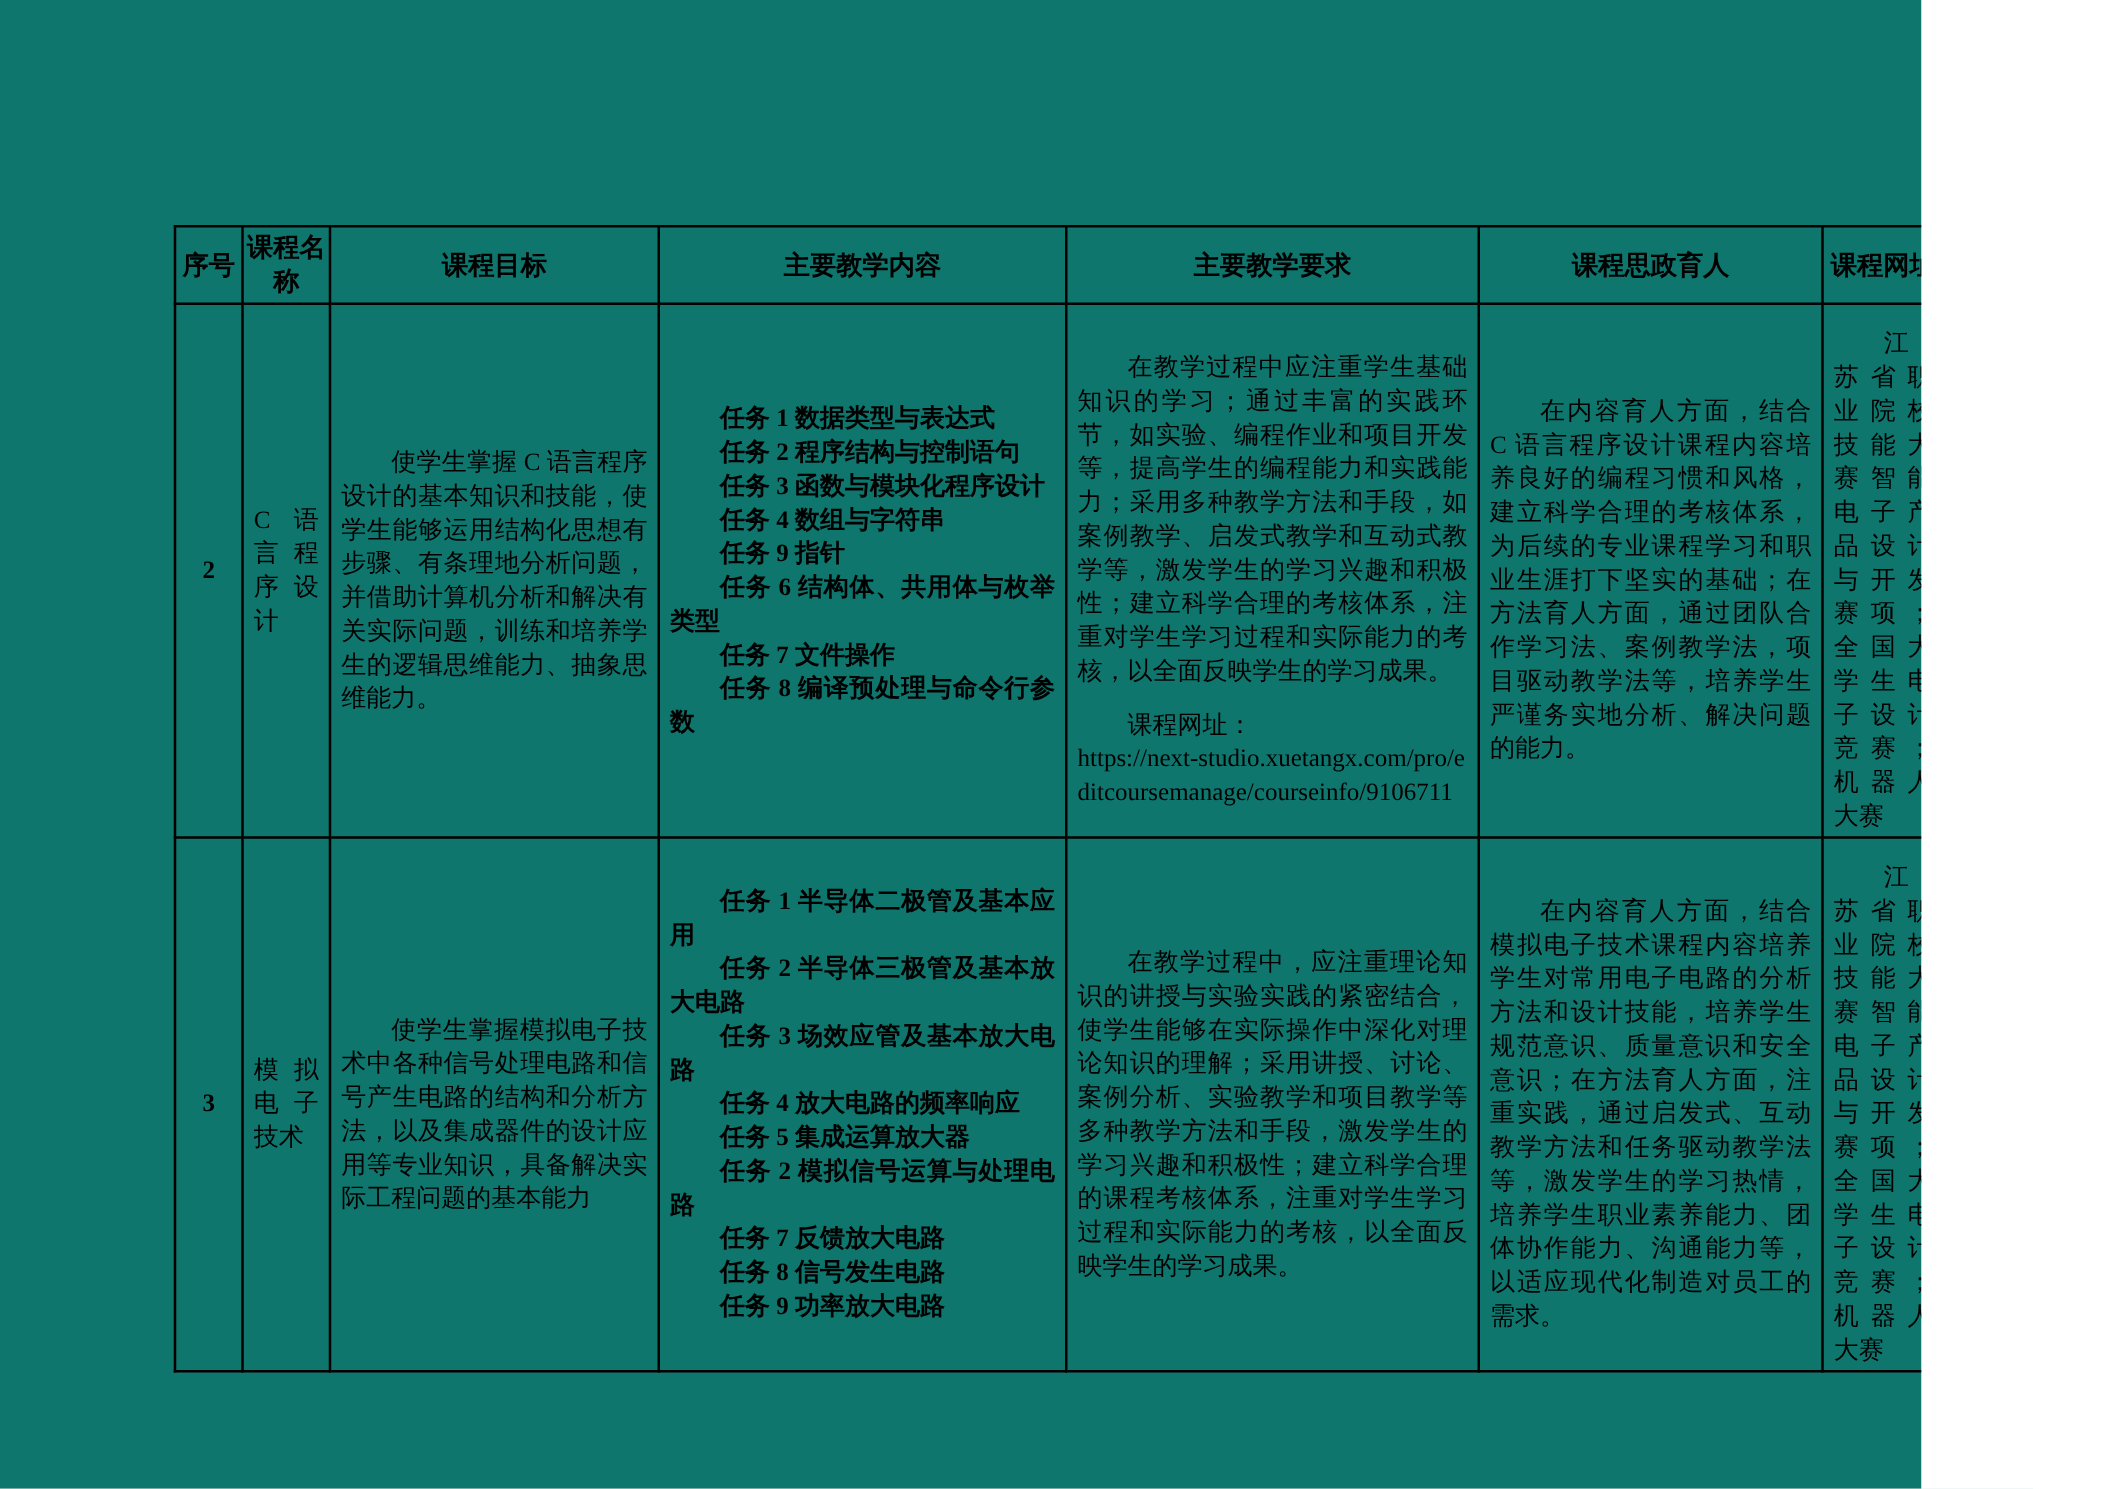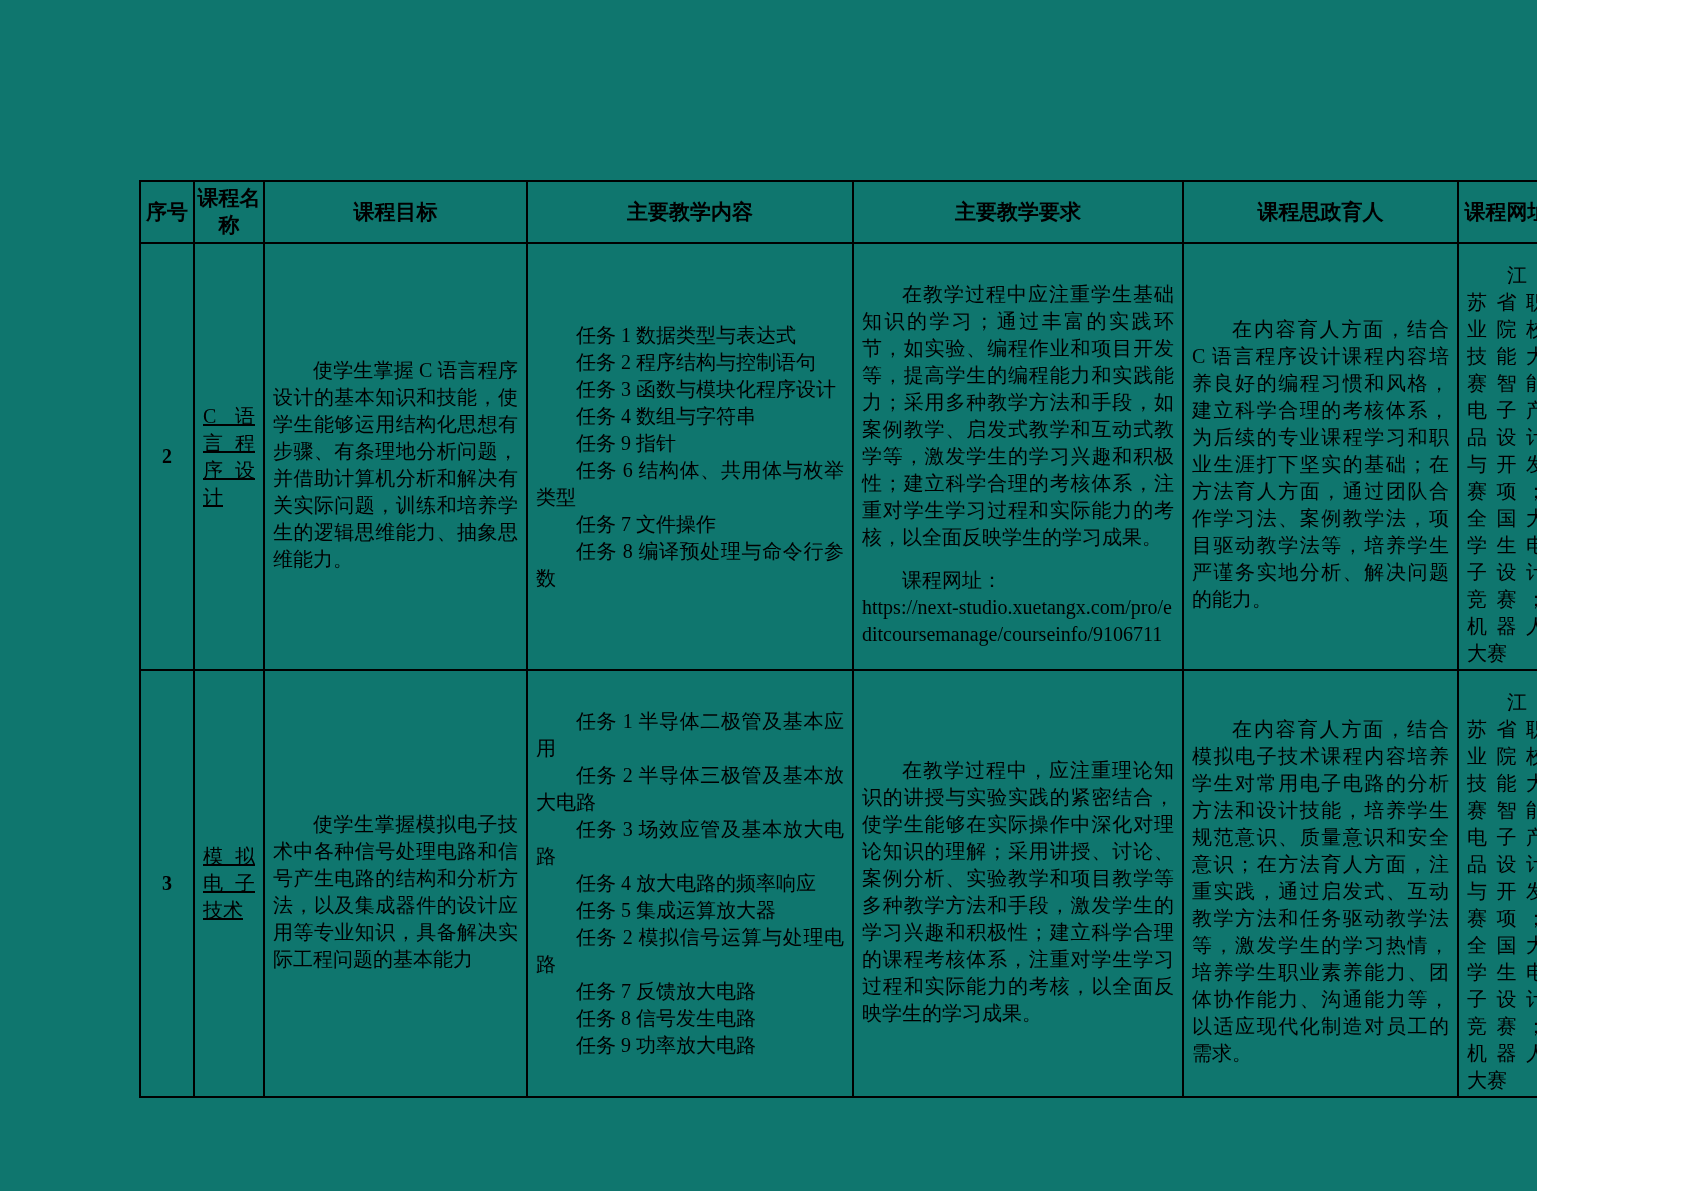"任务 1 数据类型与表达式" p.task-line { font-weight: none -> bold }
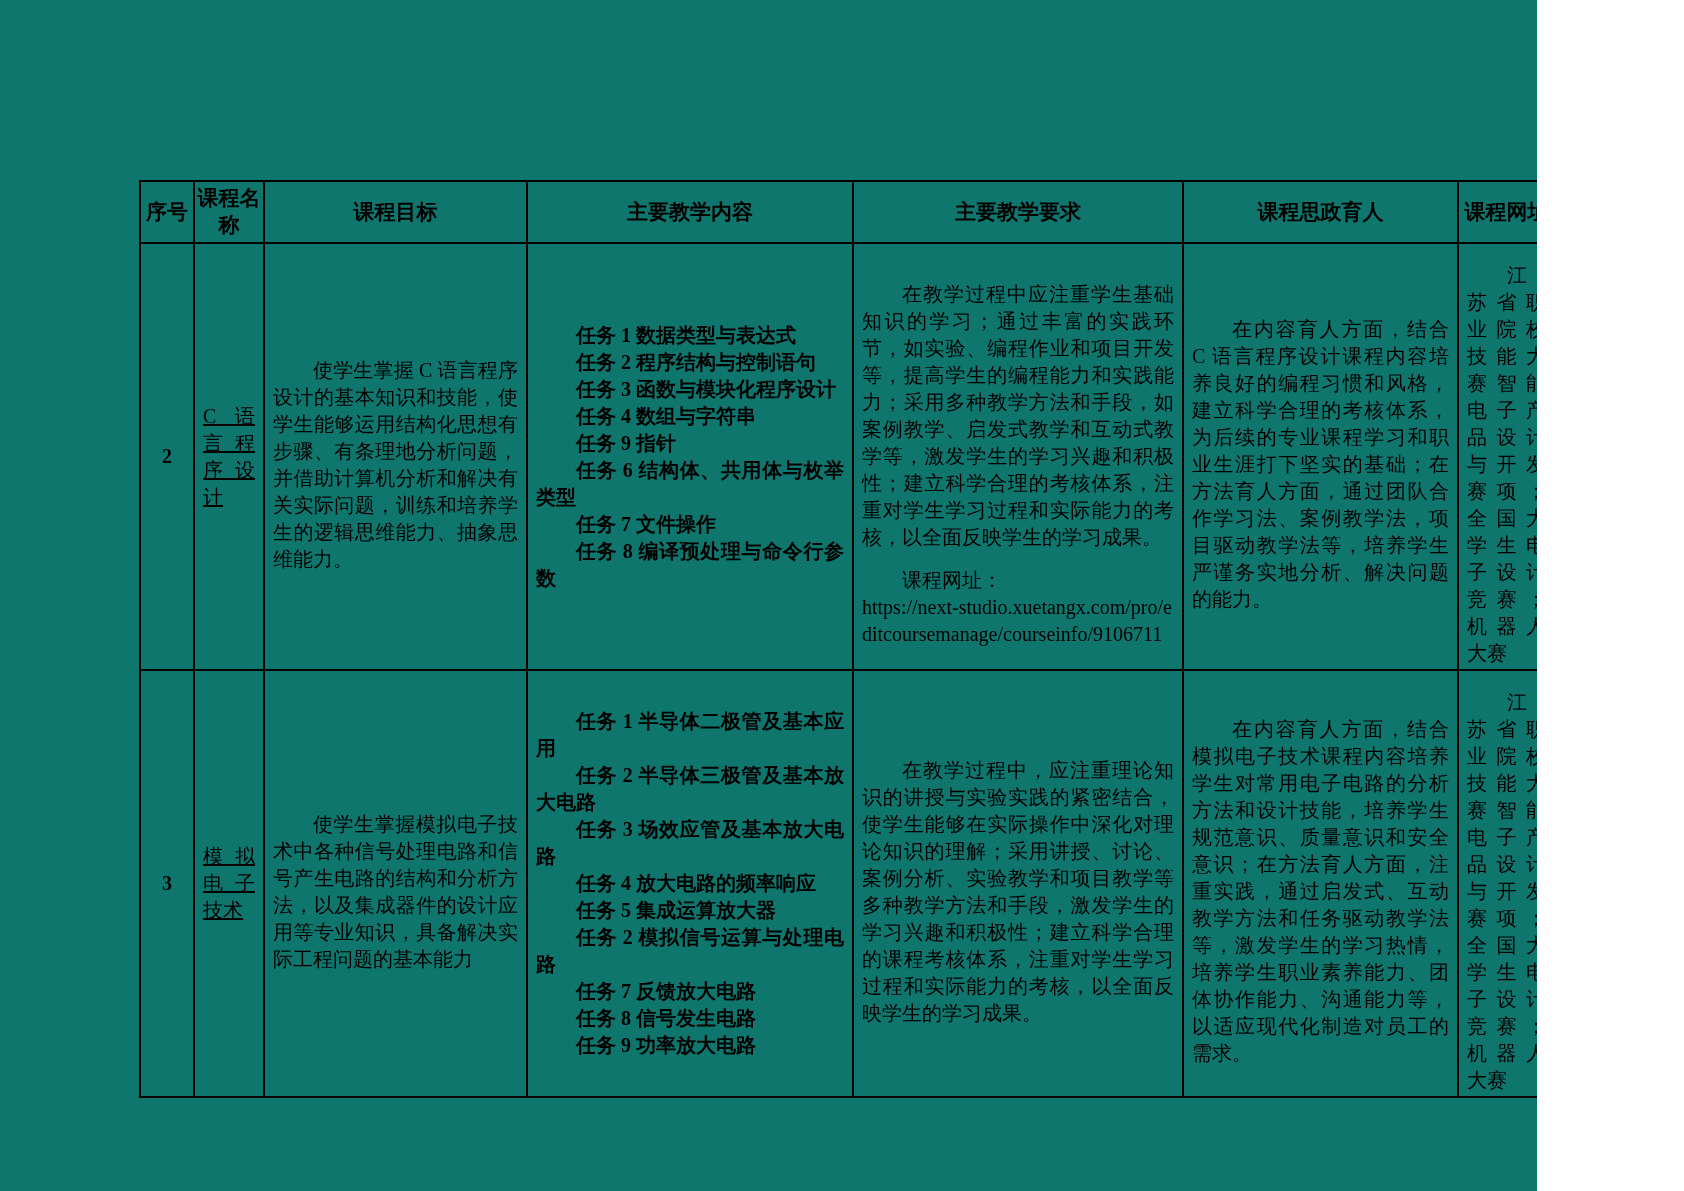"C 语言程序设计" td.c-name { text-decoration: underline -> none }
